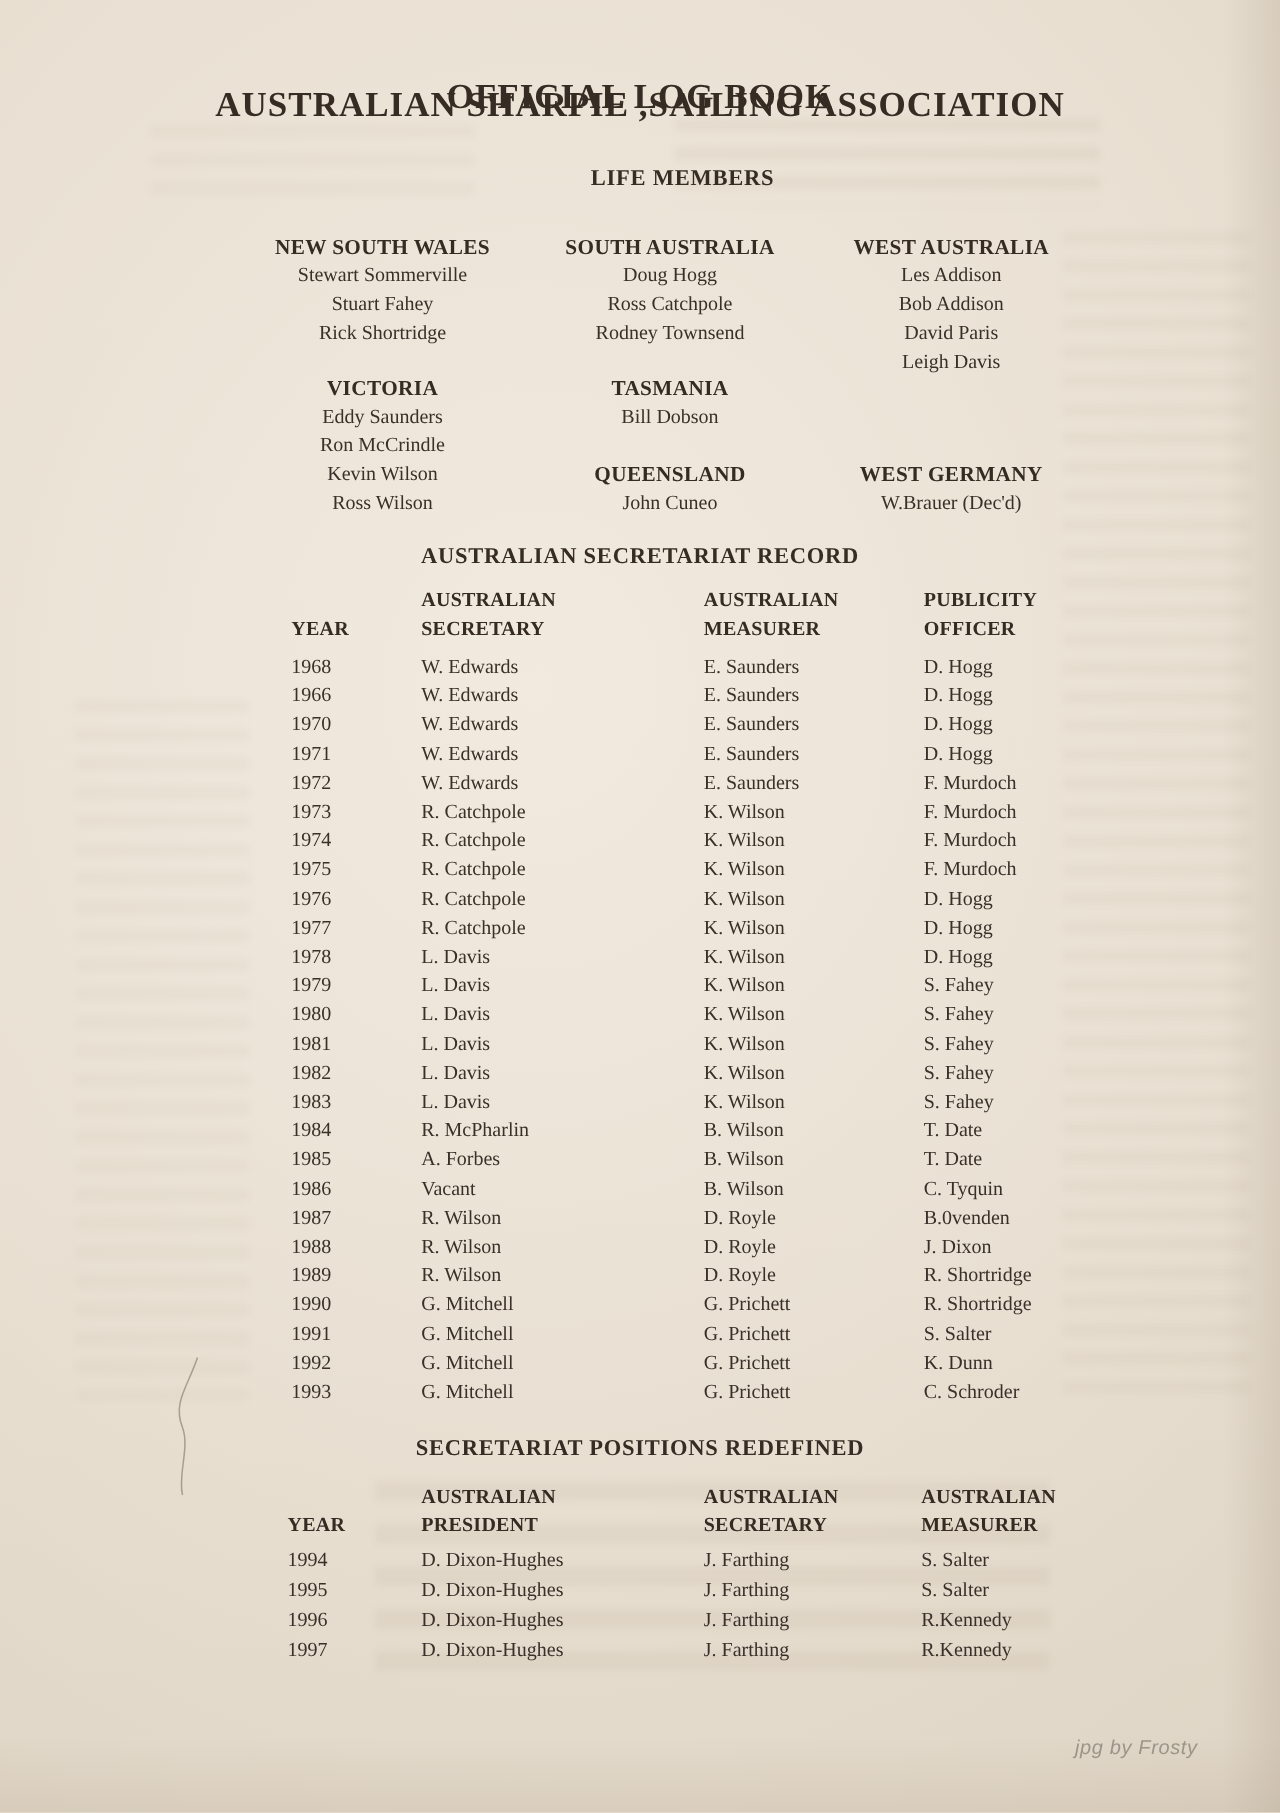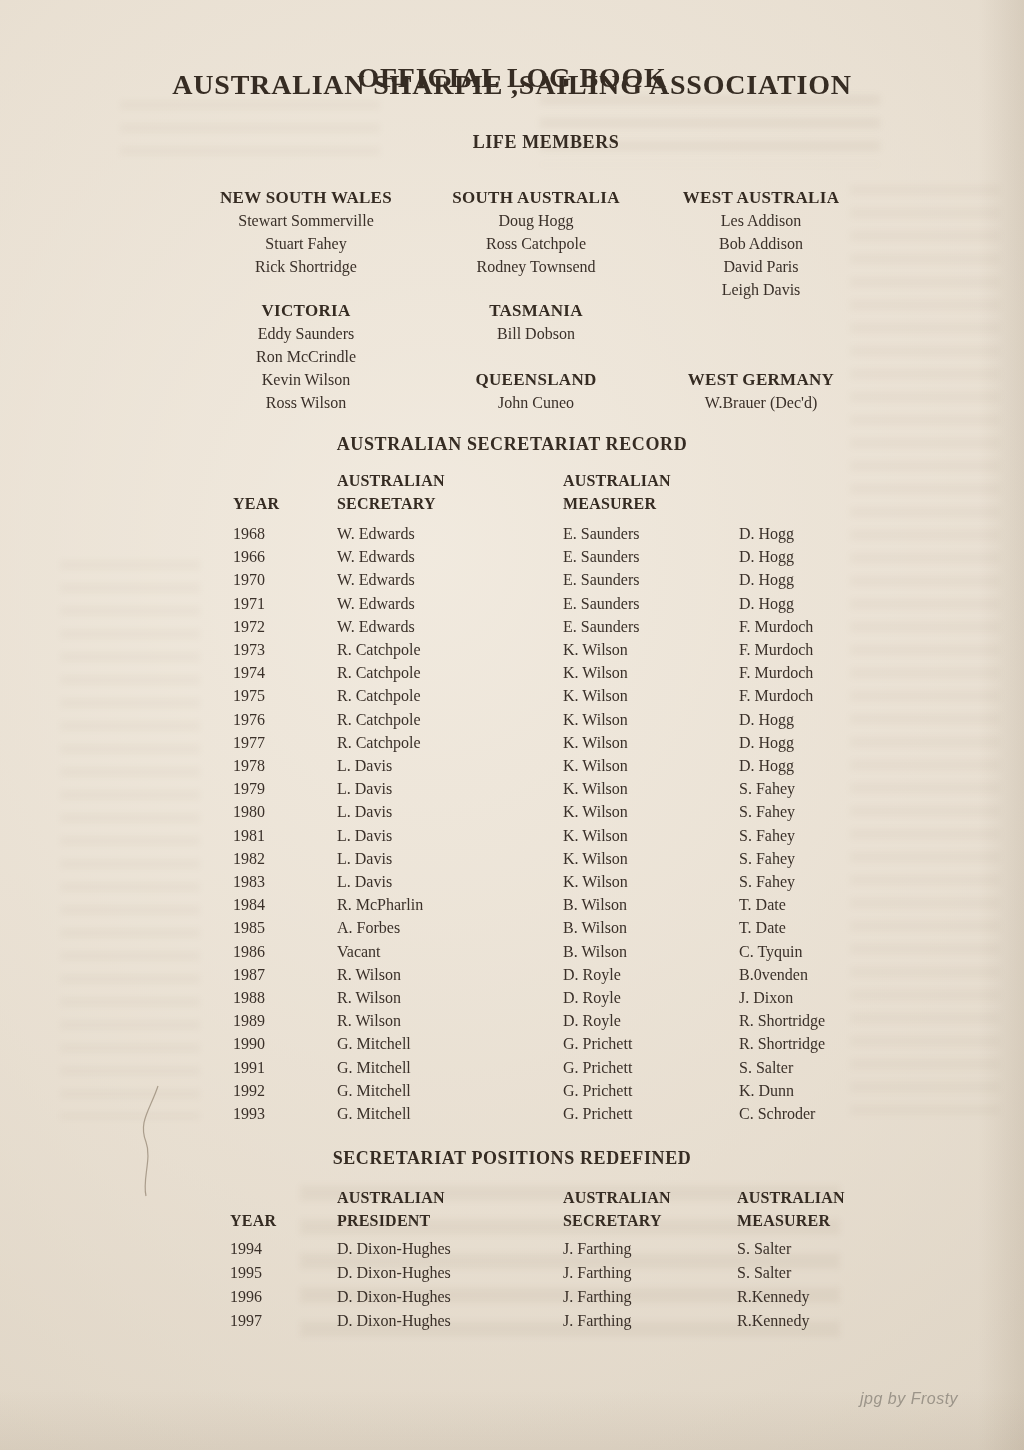"PUBLICITY" div.th { html: none -> <div> <div>PUBLICITY</div> <div>OFFICER</div> </div> }
